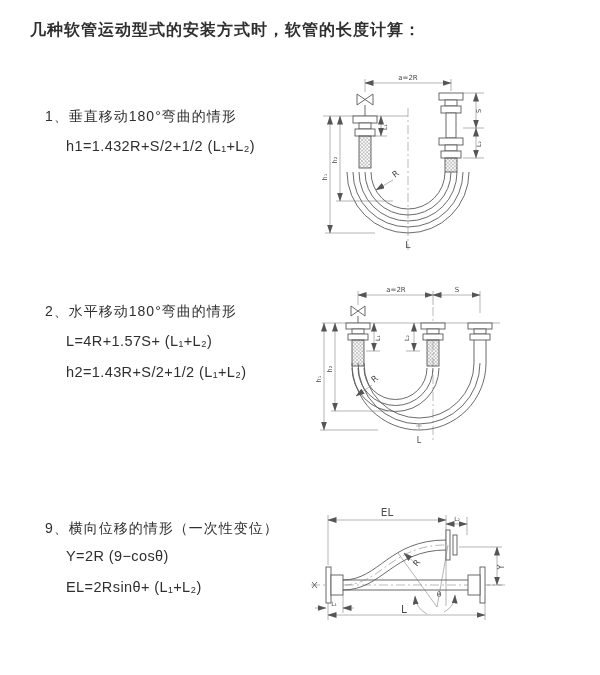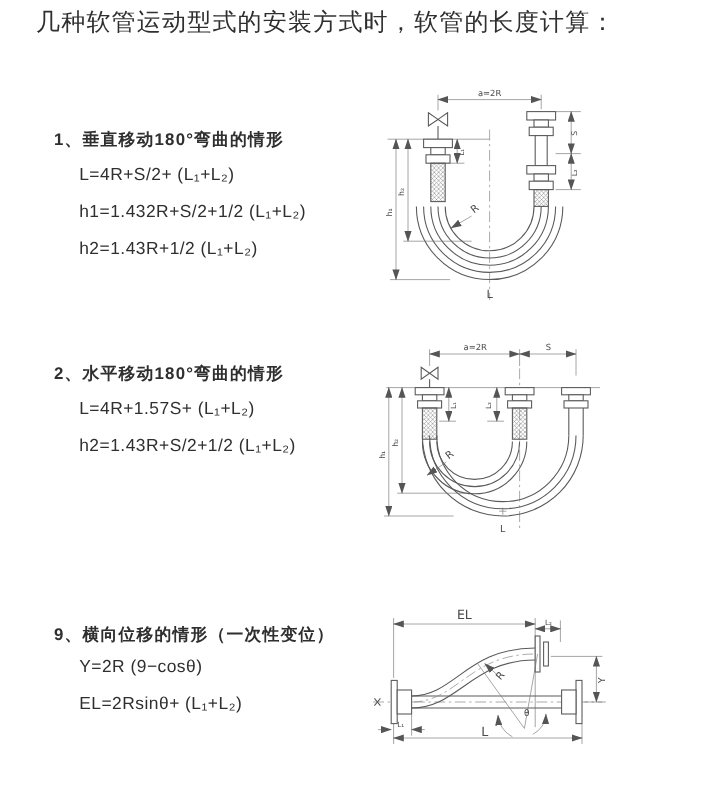"几种软管运动型式的安装方式时，软管的长度计算：" .page-title { font-size: 20px -> 16px; font-weight: 400 -> 700; top: 5px -> 20px }
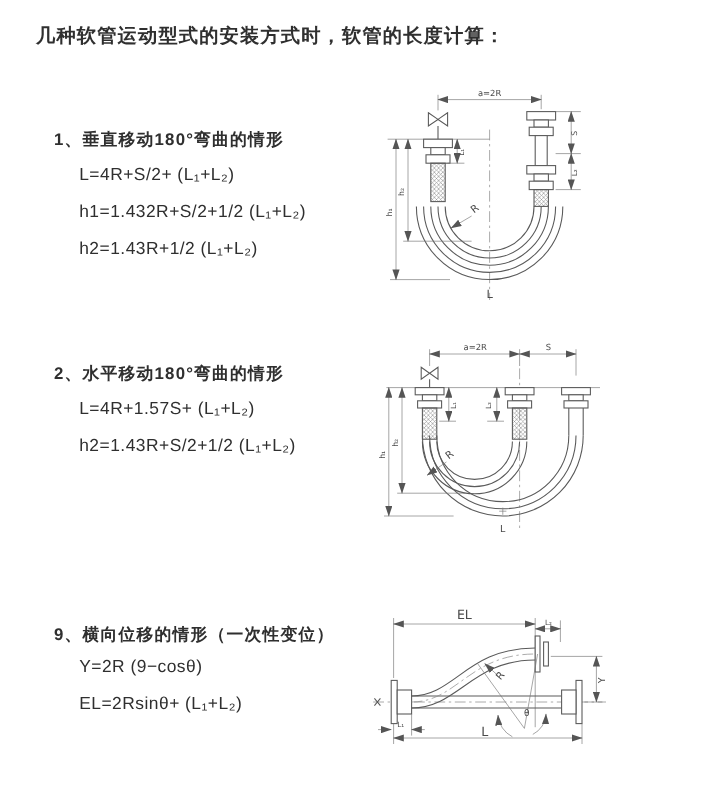"1、垂直移动180°弯曲的情形" .section-heading { font-weight: 700 -> 400 }
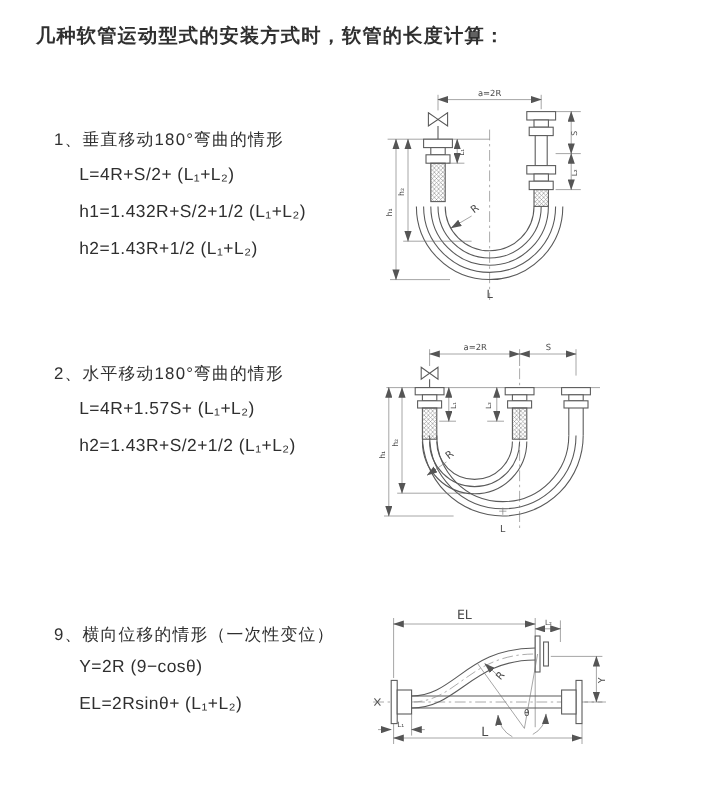"L=4R+S/2+ (L₁+L₂)" div.formula { html: <div>L=4R+S/2+ (L₁+L₂)</div> -> none }
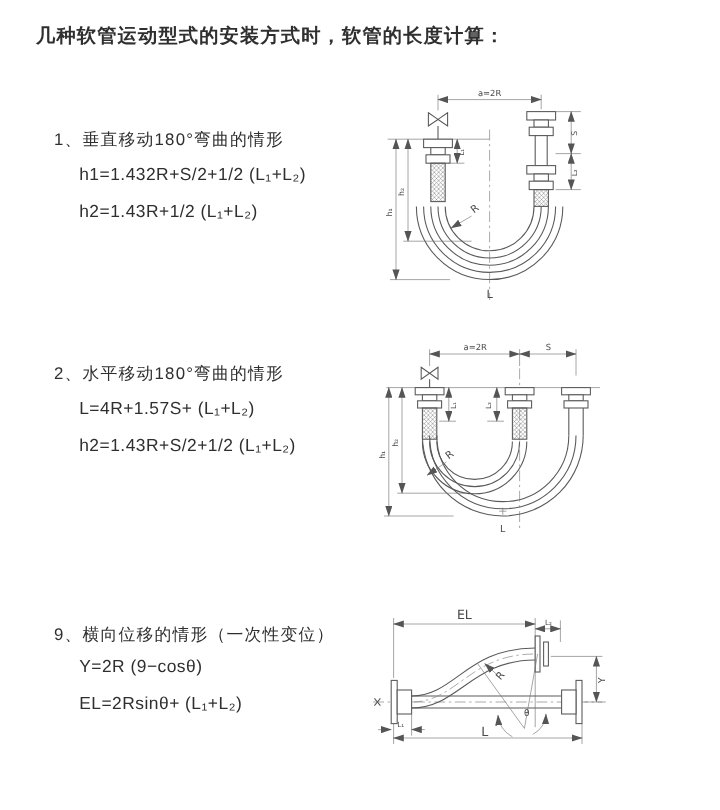"h2=1.43R+1/2 (L₁+L₂)" div.formula { html: <div>h2=1.43R+1/2 (L₁+L₂)</div> -> none }
